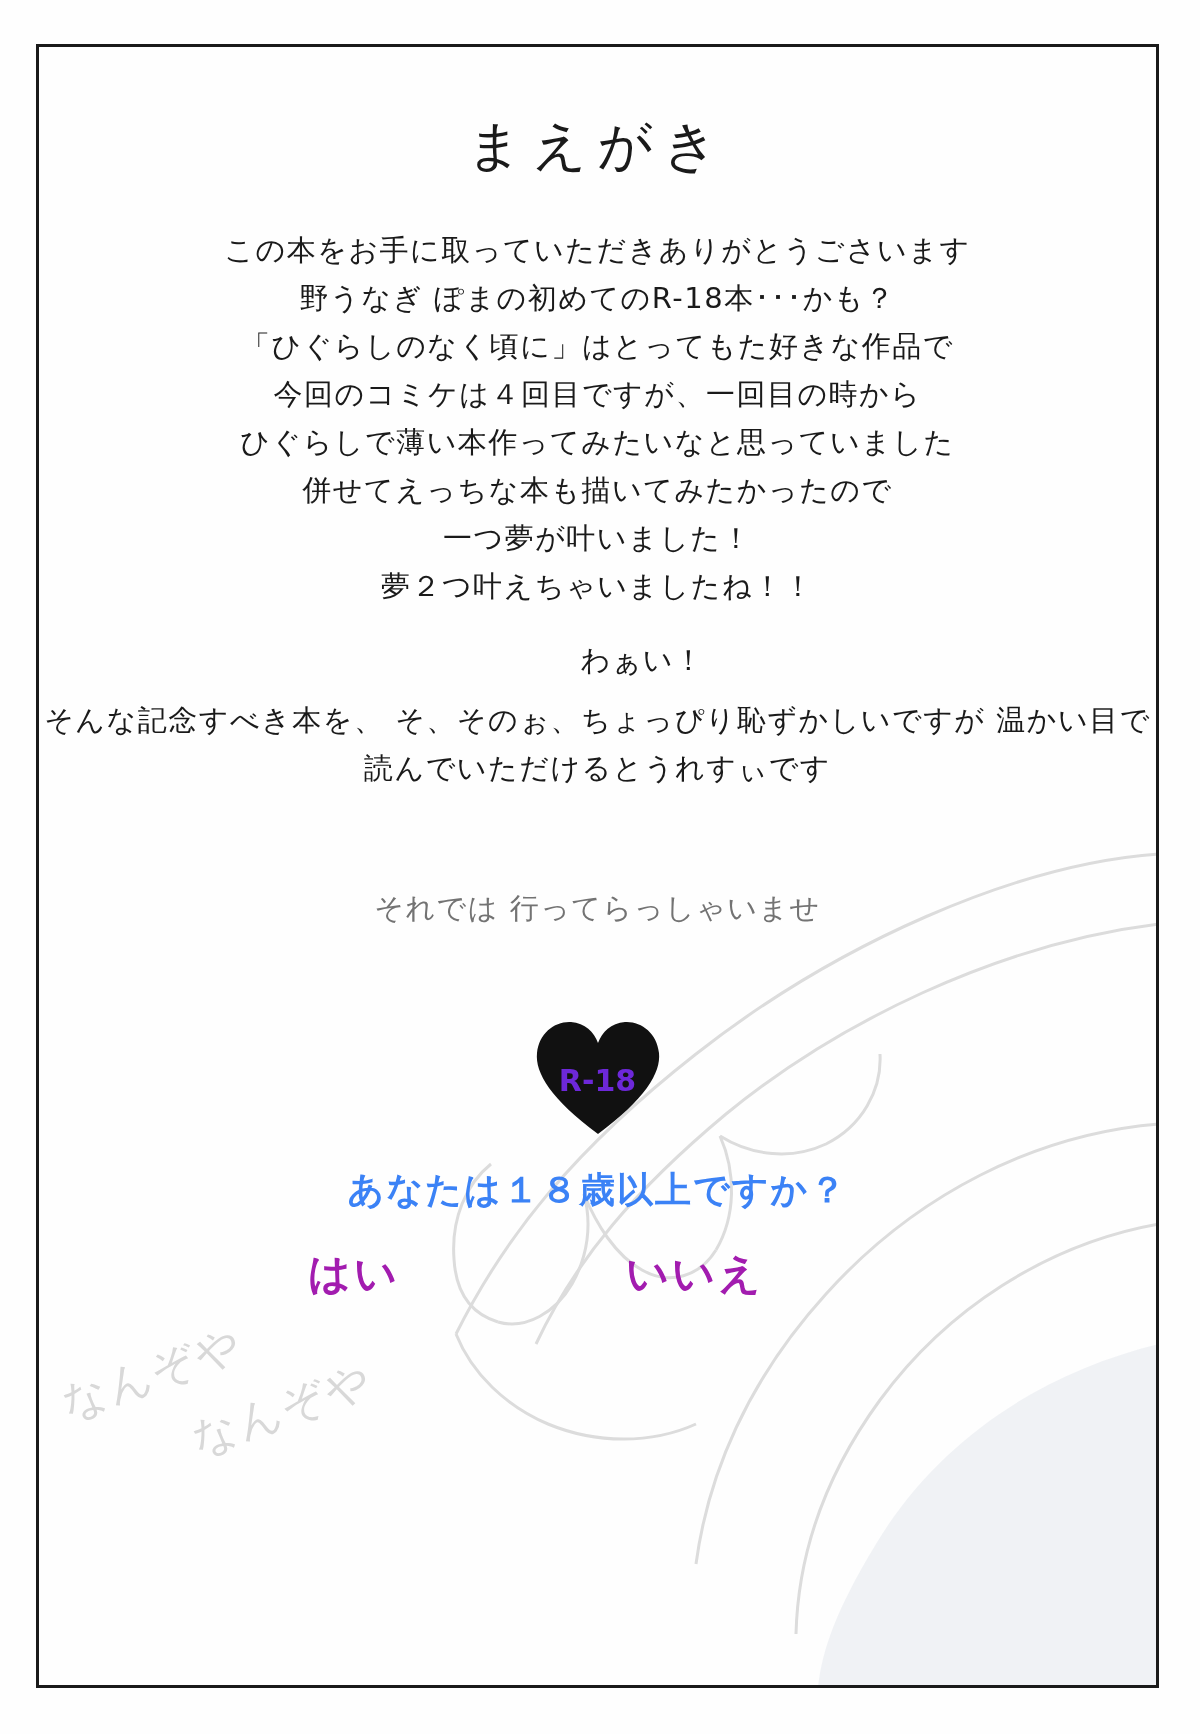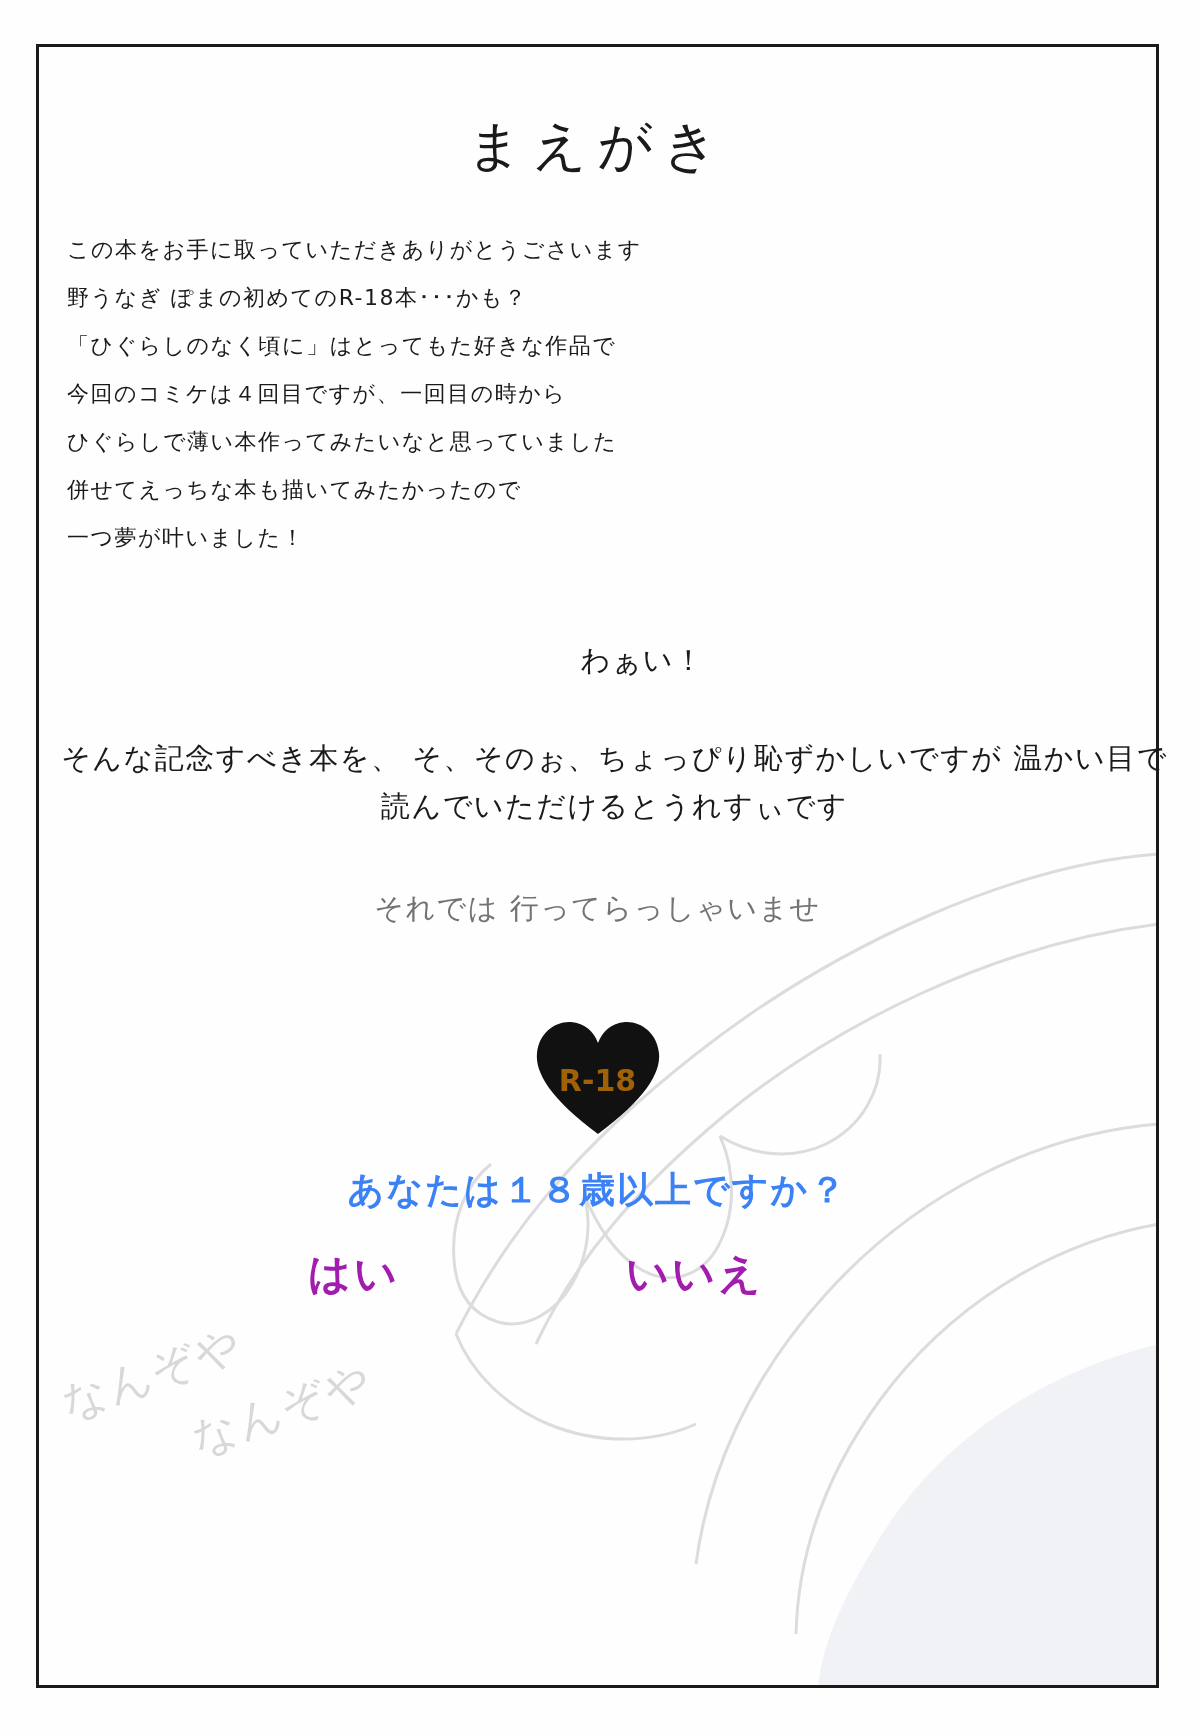"この本をお手に取っていただきありがとうごさいます" .body-block { font-size: 22px -> 29px; padding-left: 31px -> none; text-align: left -> center }
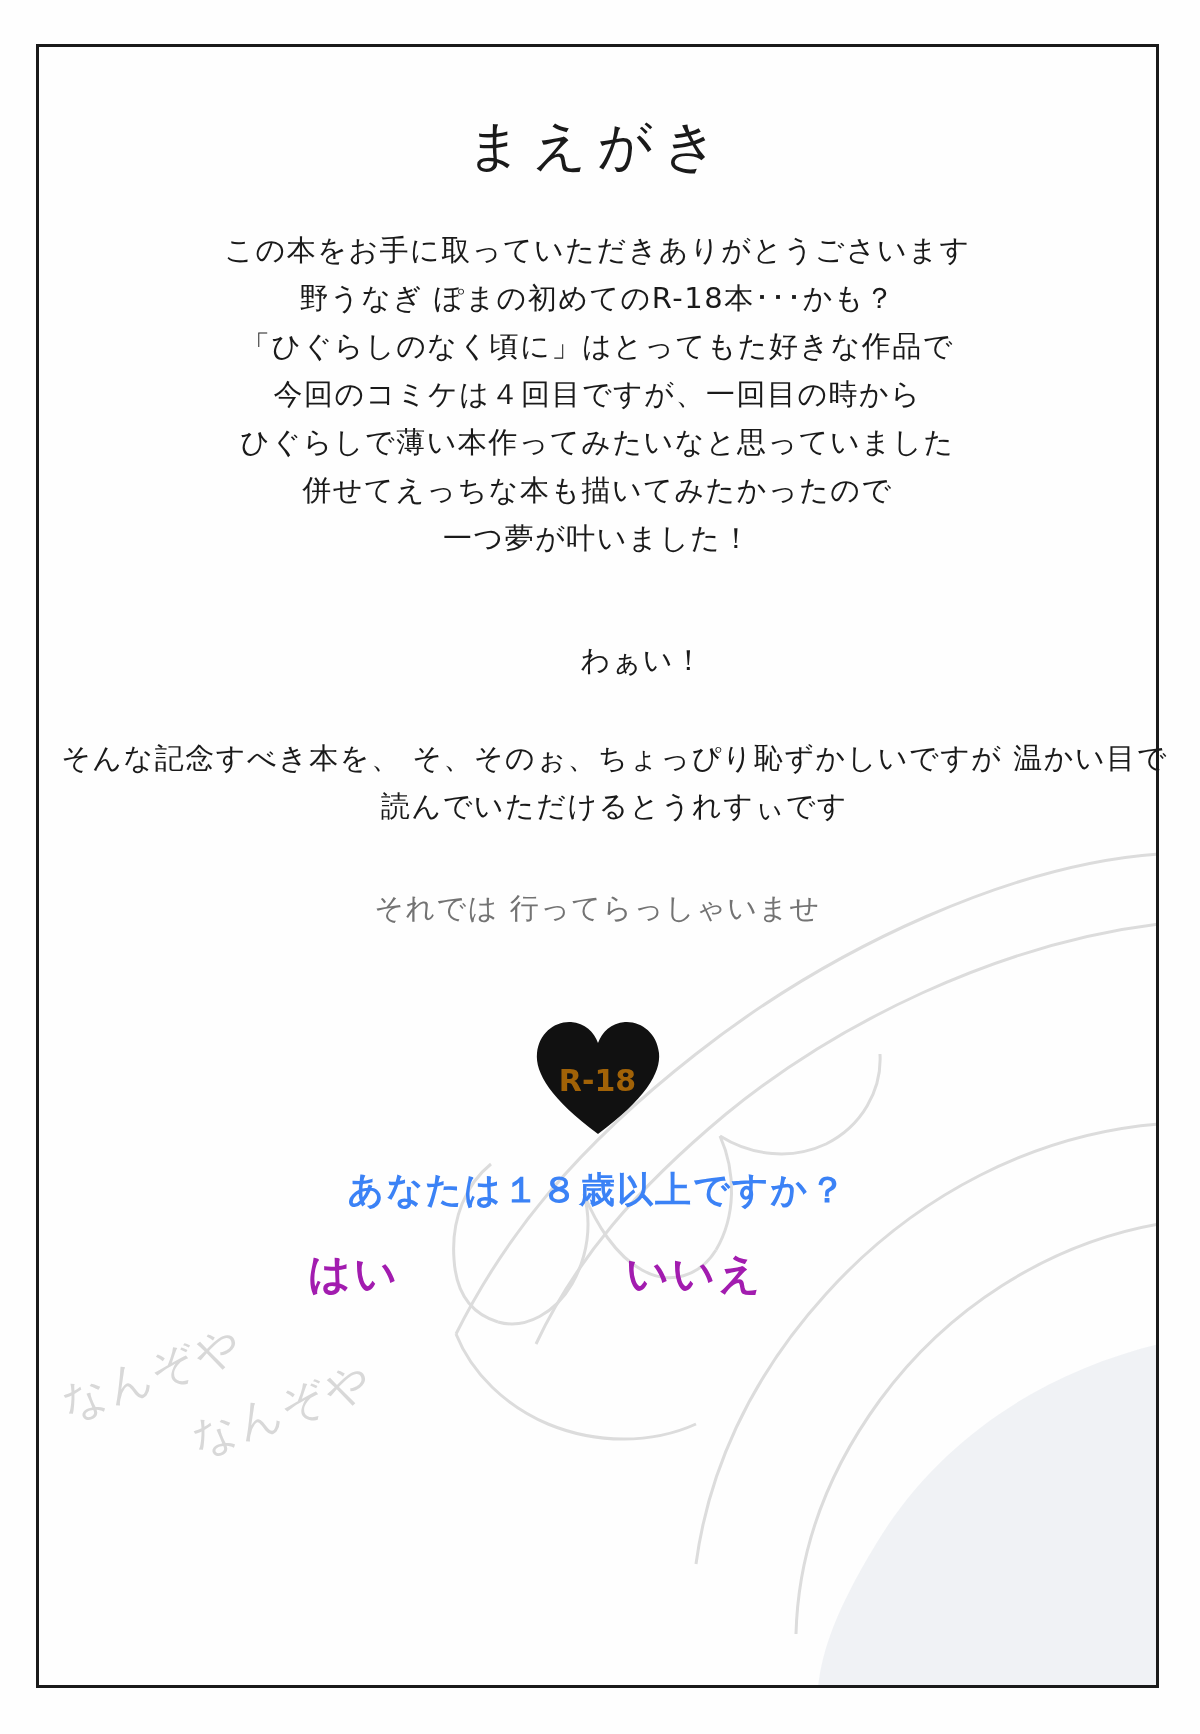"夢２つ叶えちゃいましたね！！" span.ln { html: none -> <span>夢２つ叶えちゃいましたね！！</span> }
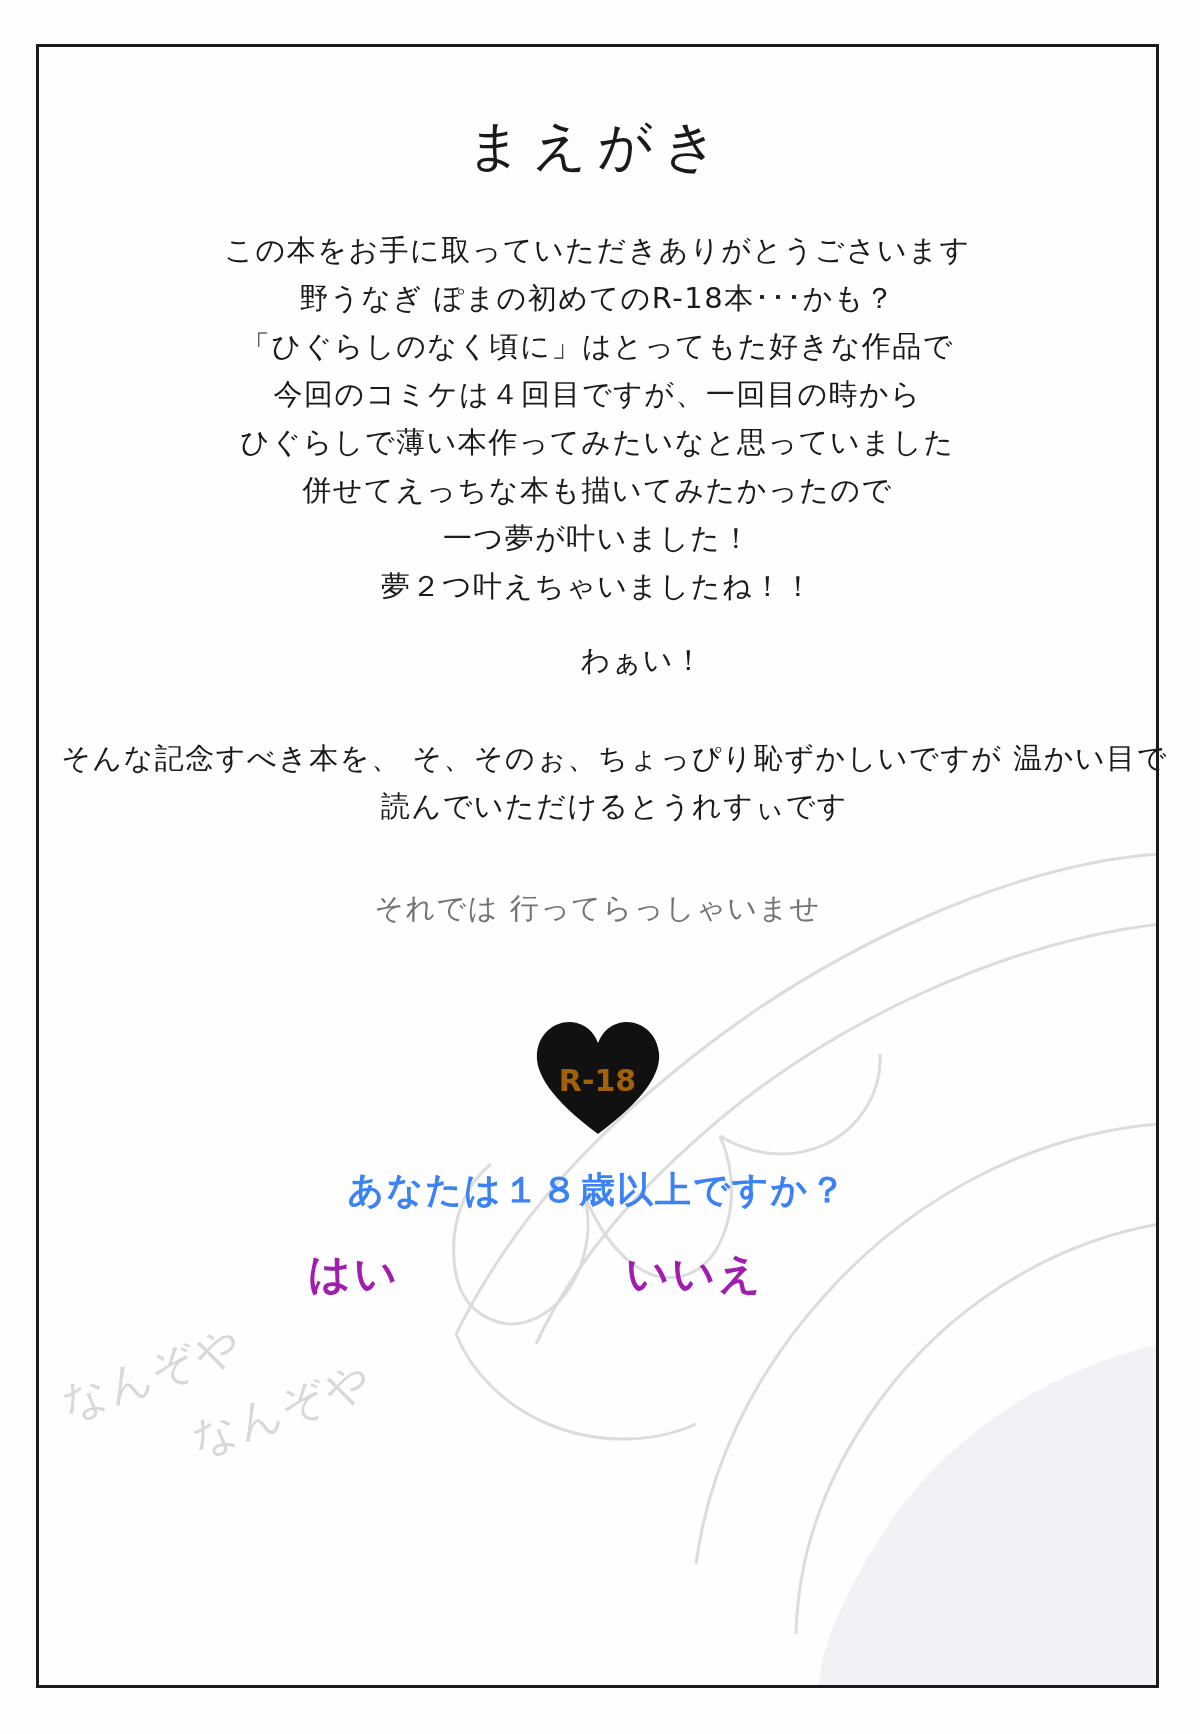"そんな記念すべき本を、 そ、そのぉ、ちょっぴり恥ずかしいですが" .block3 { padding-left: 17px -> none; top: 690px -> 652px }
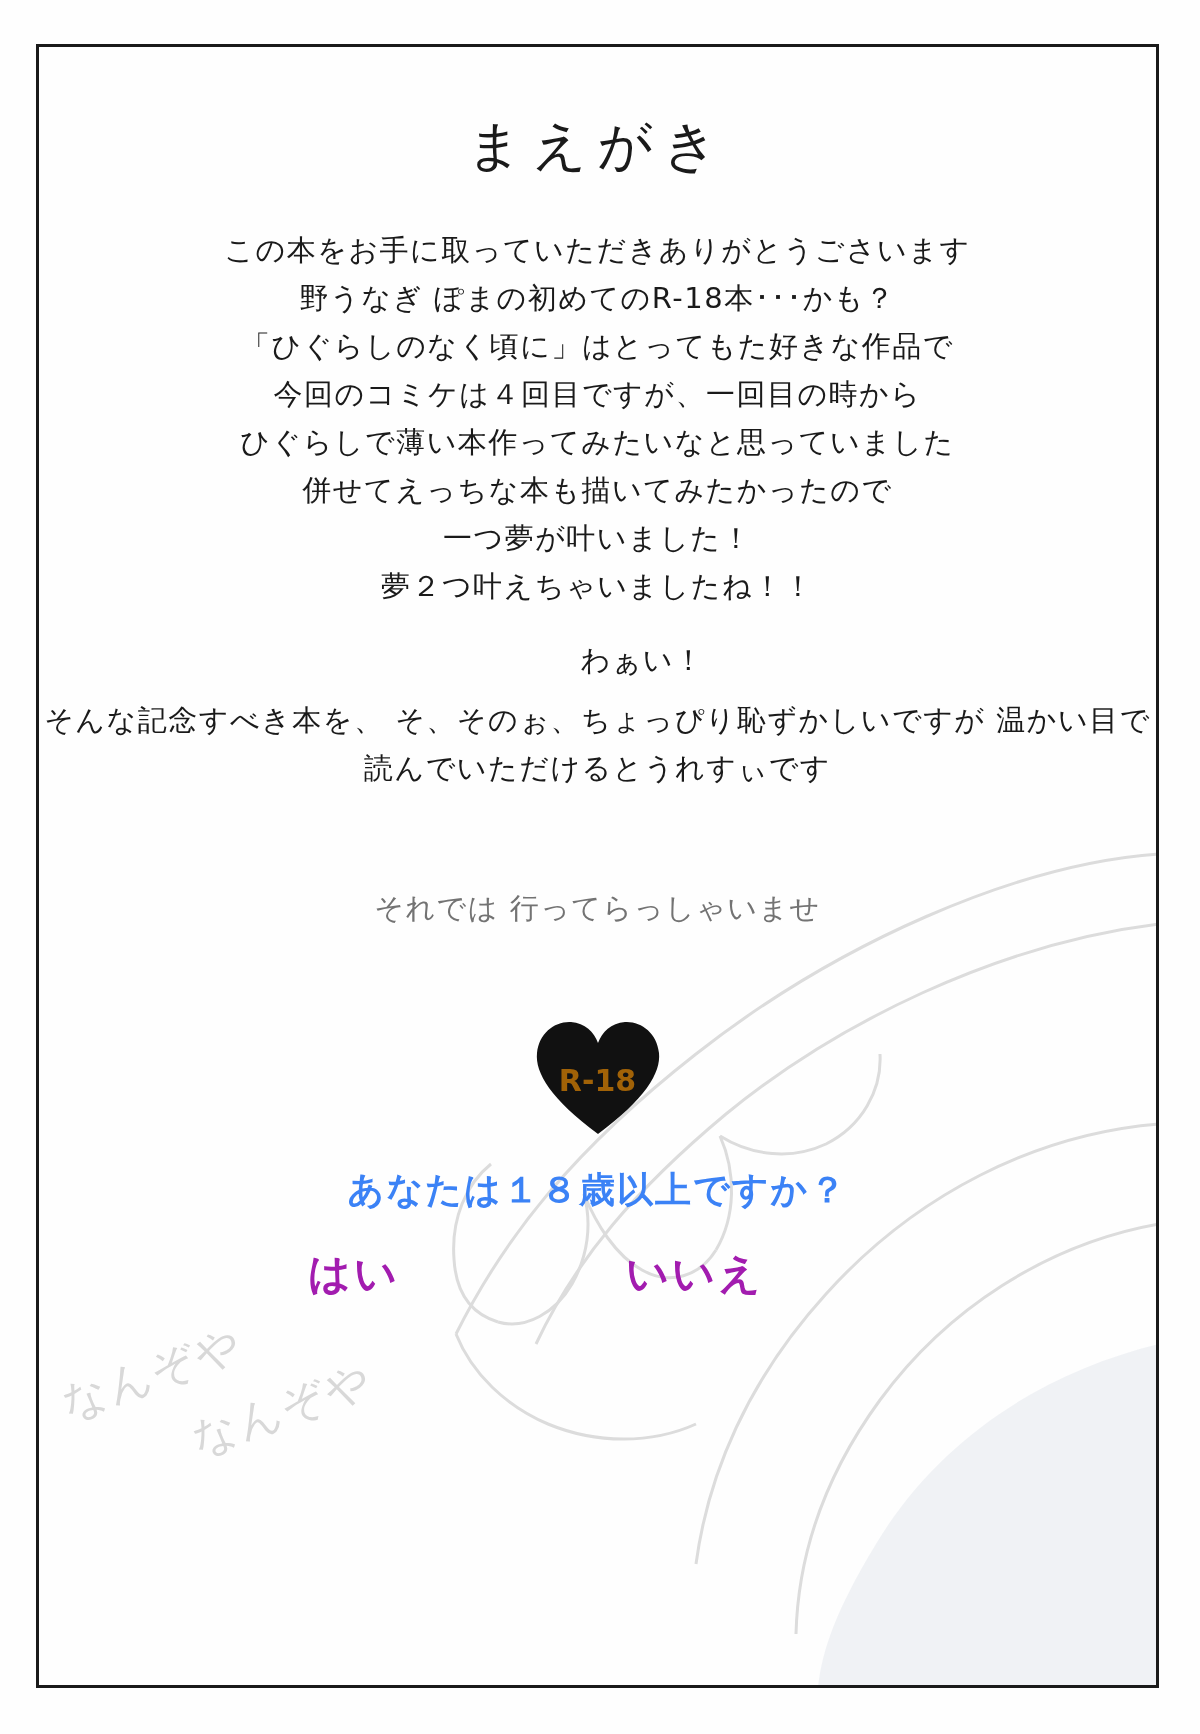"R-18" .heart-label { color: #a16207 -> #6d28d9 }
